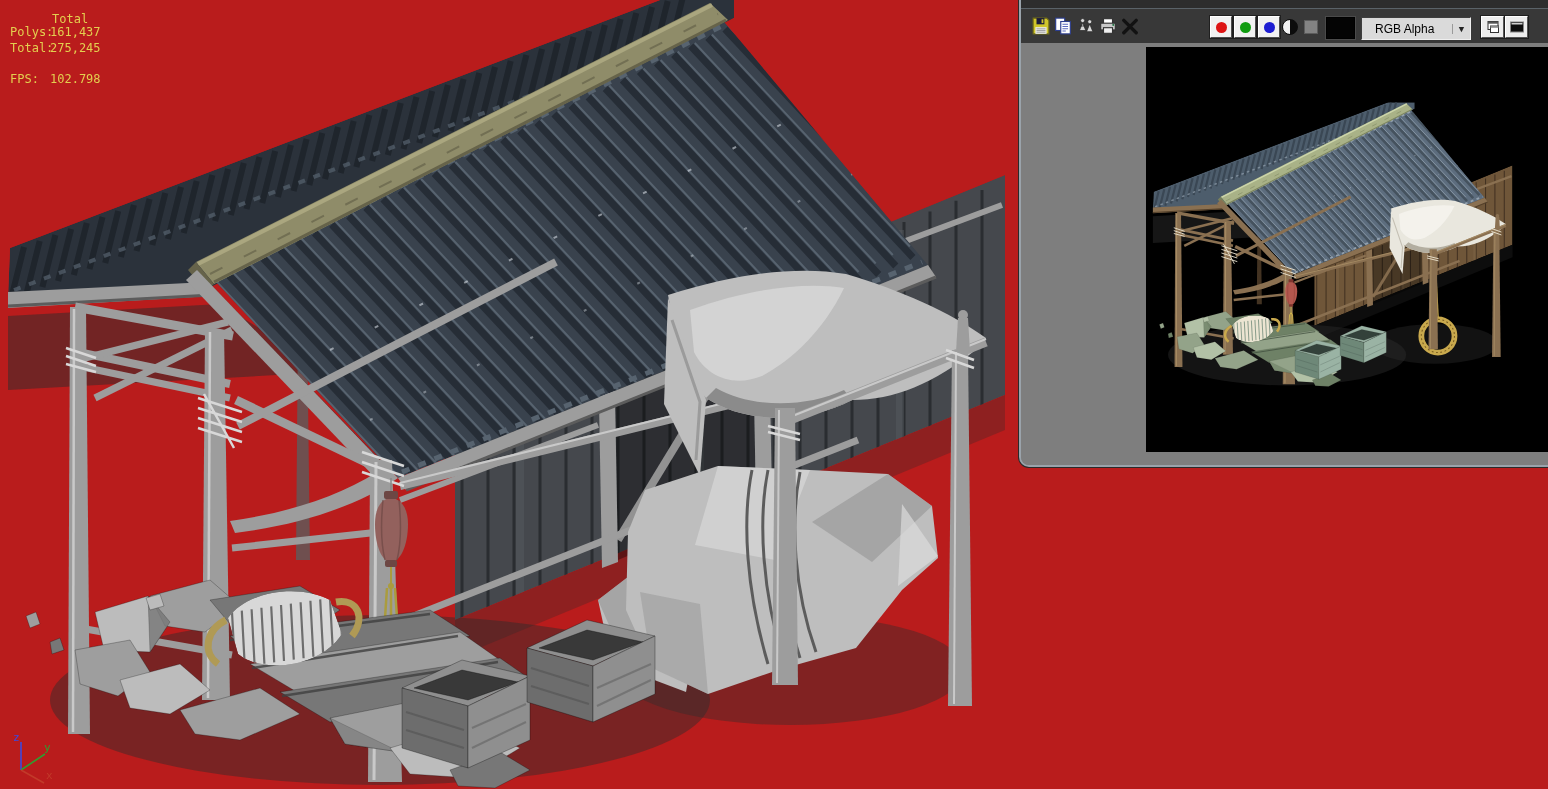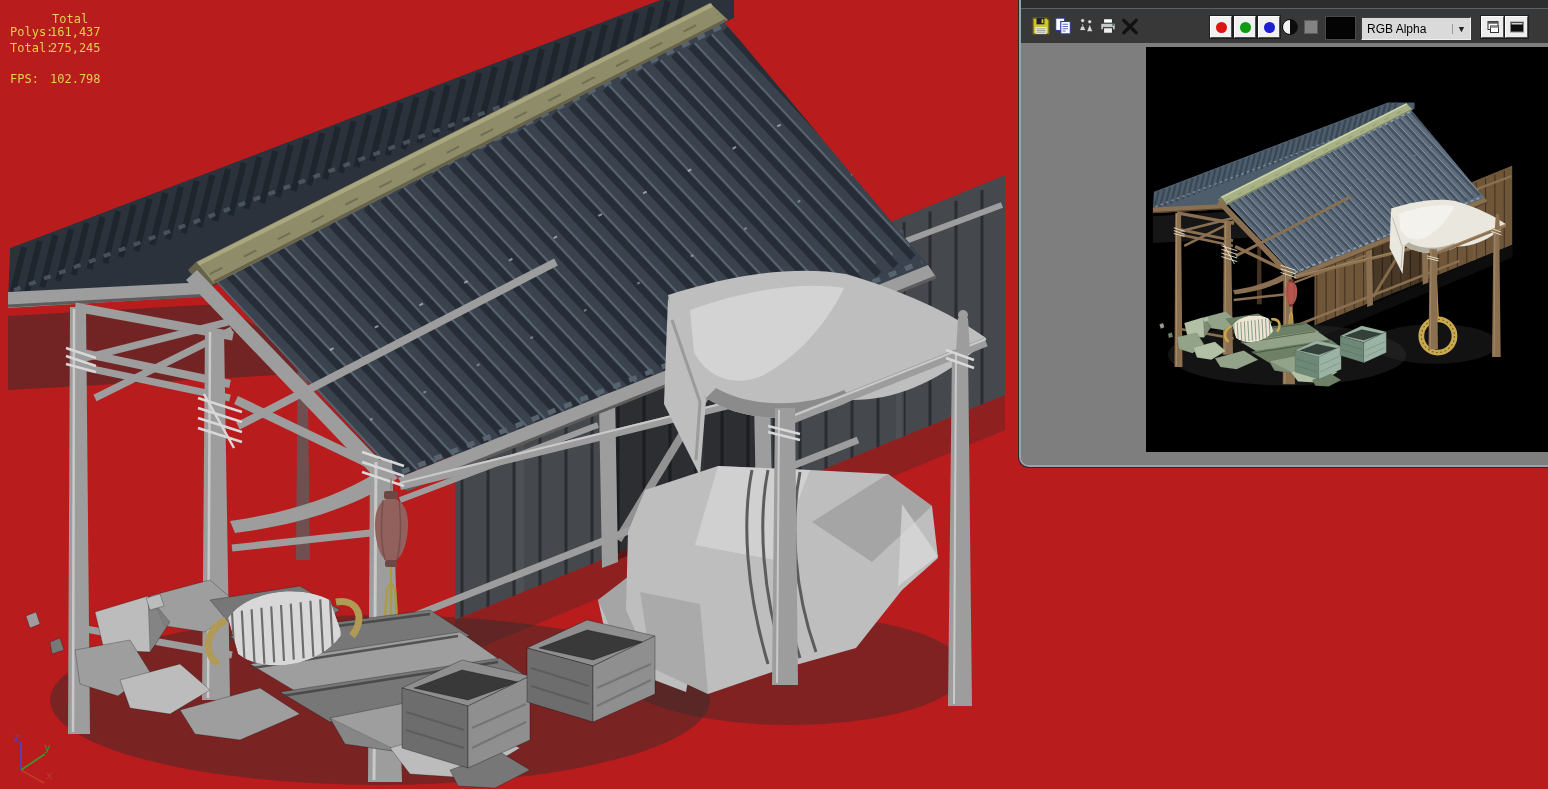"RGB Alpha" .dd-text { padding-left: 5px -> 13px }
